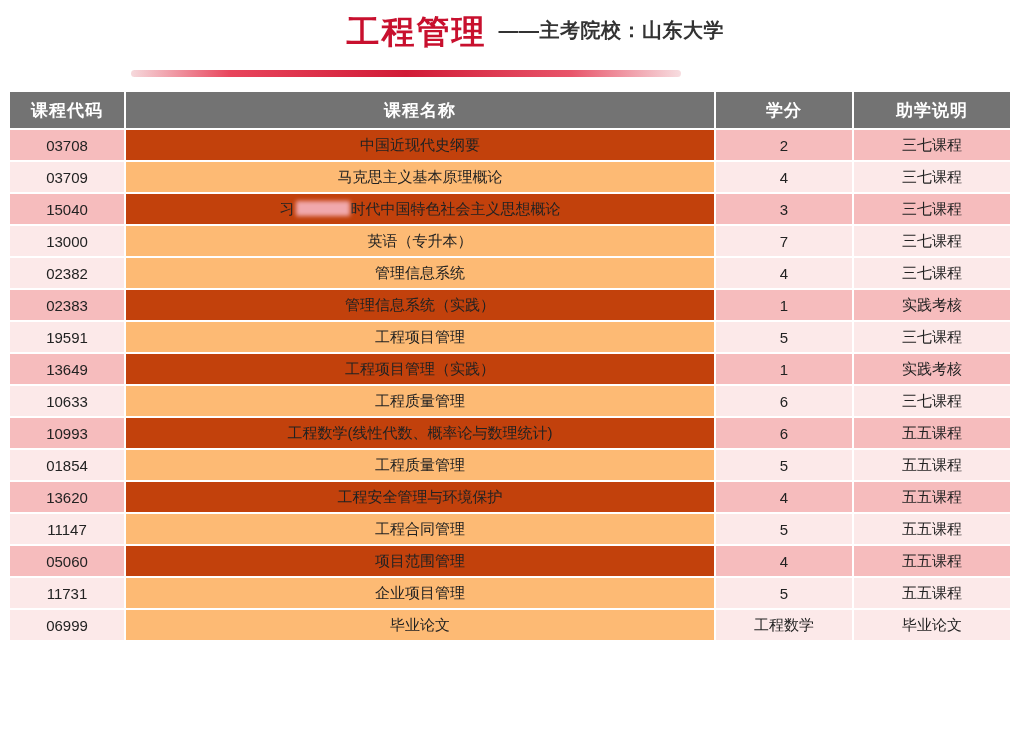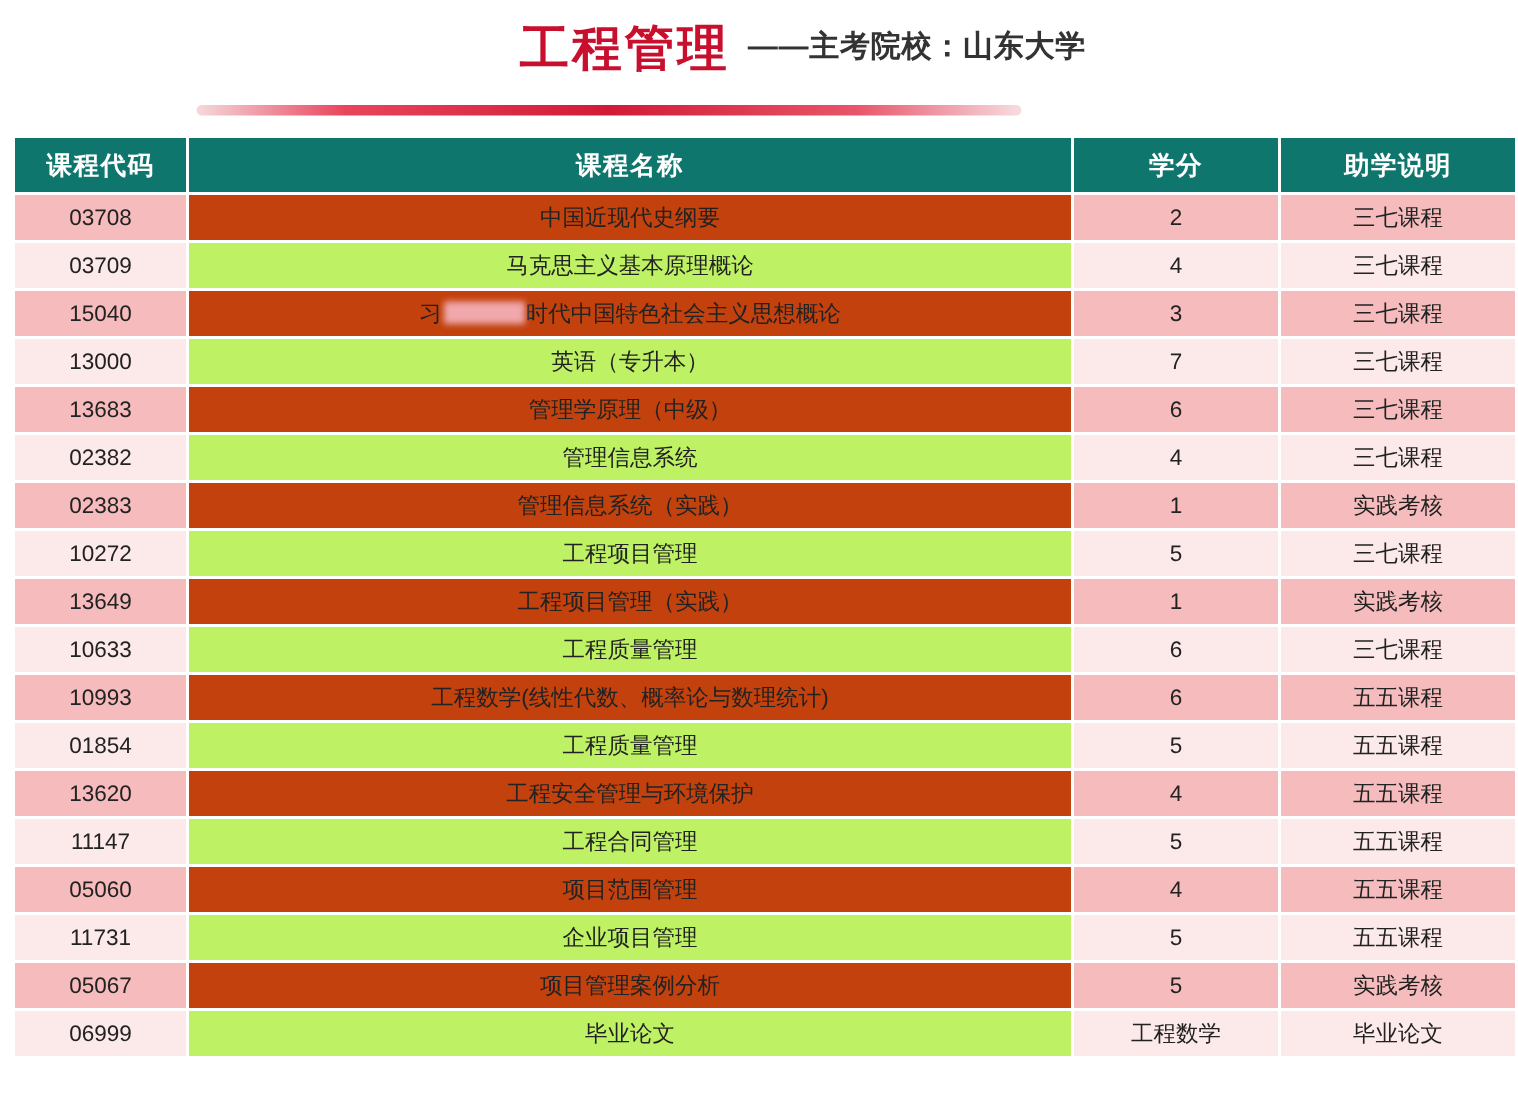"课程代码" table.course-table th { background: #0f766e -> #737373 }
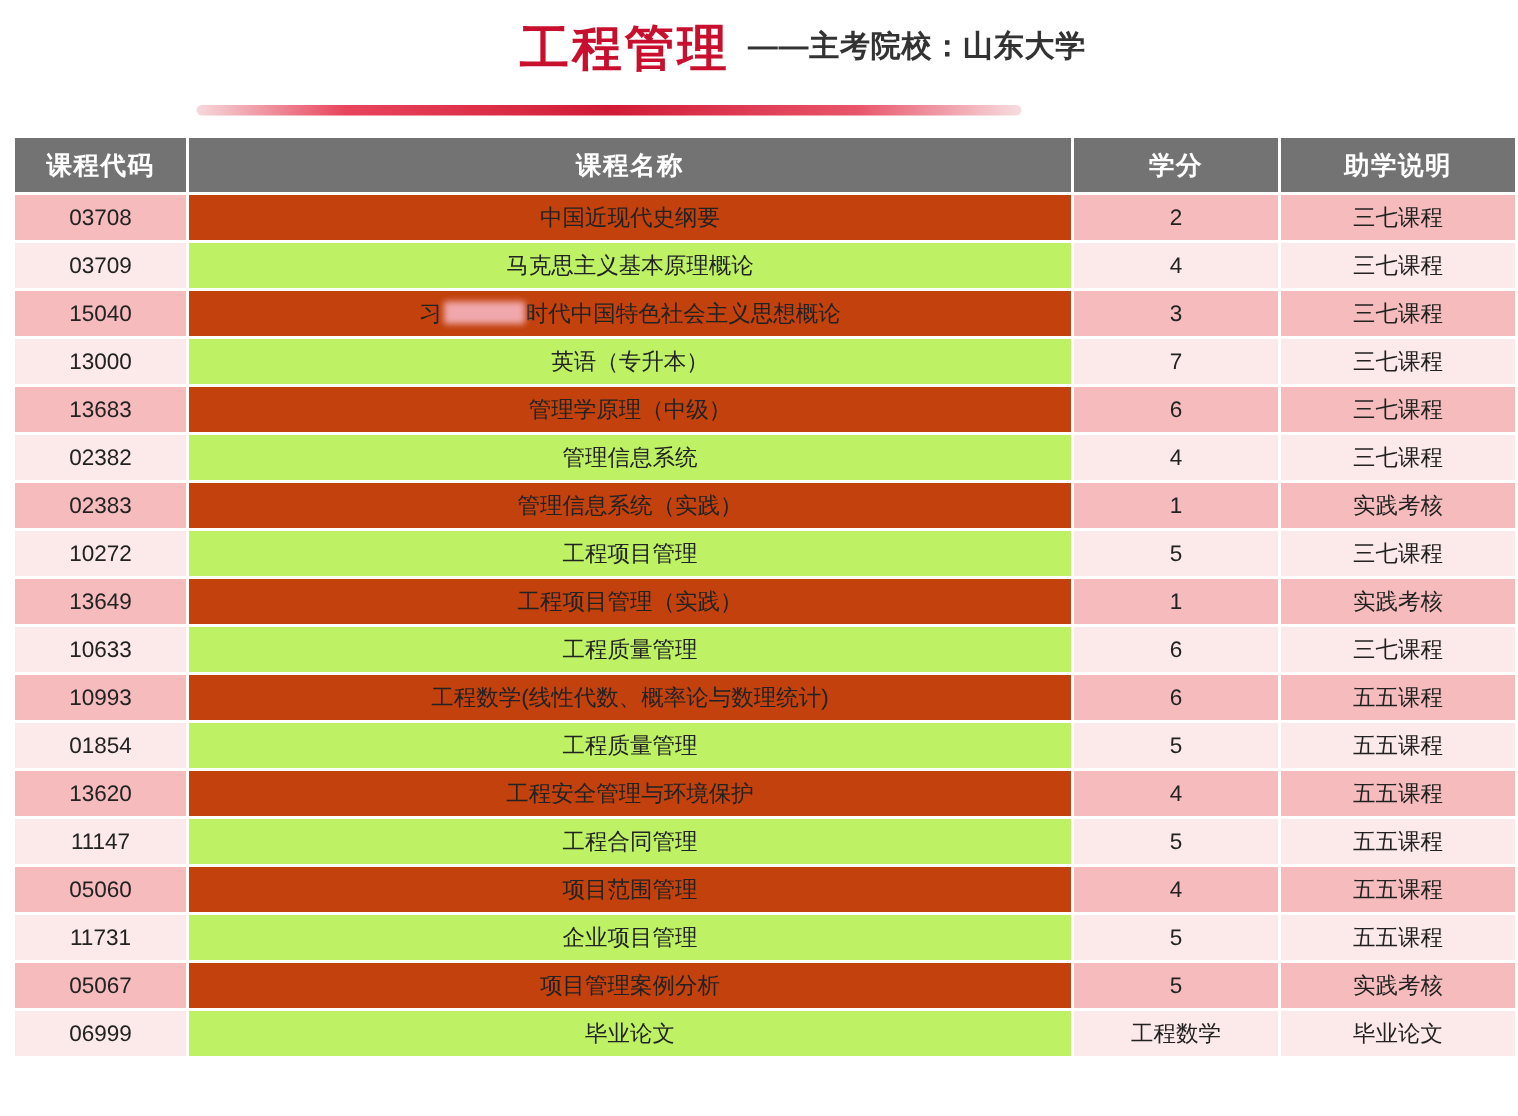"马克思主义基本原理概论" tr.row-even td.cell-name { background: #bef264 -> #fdba74 }
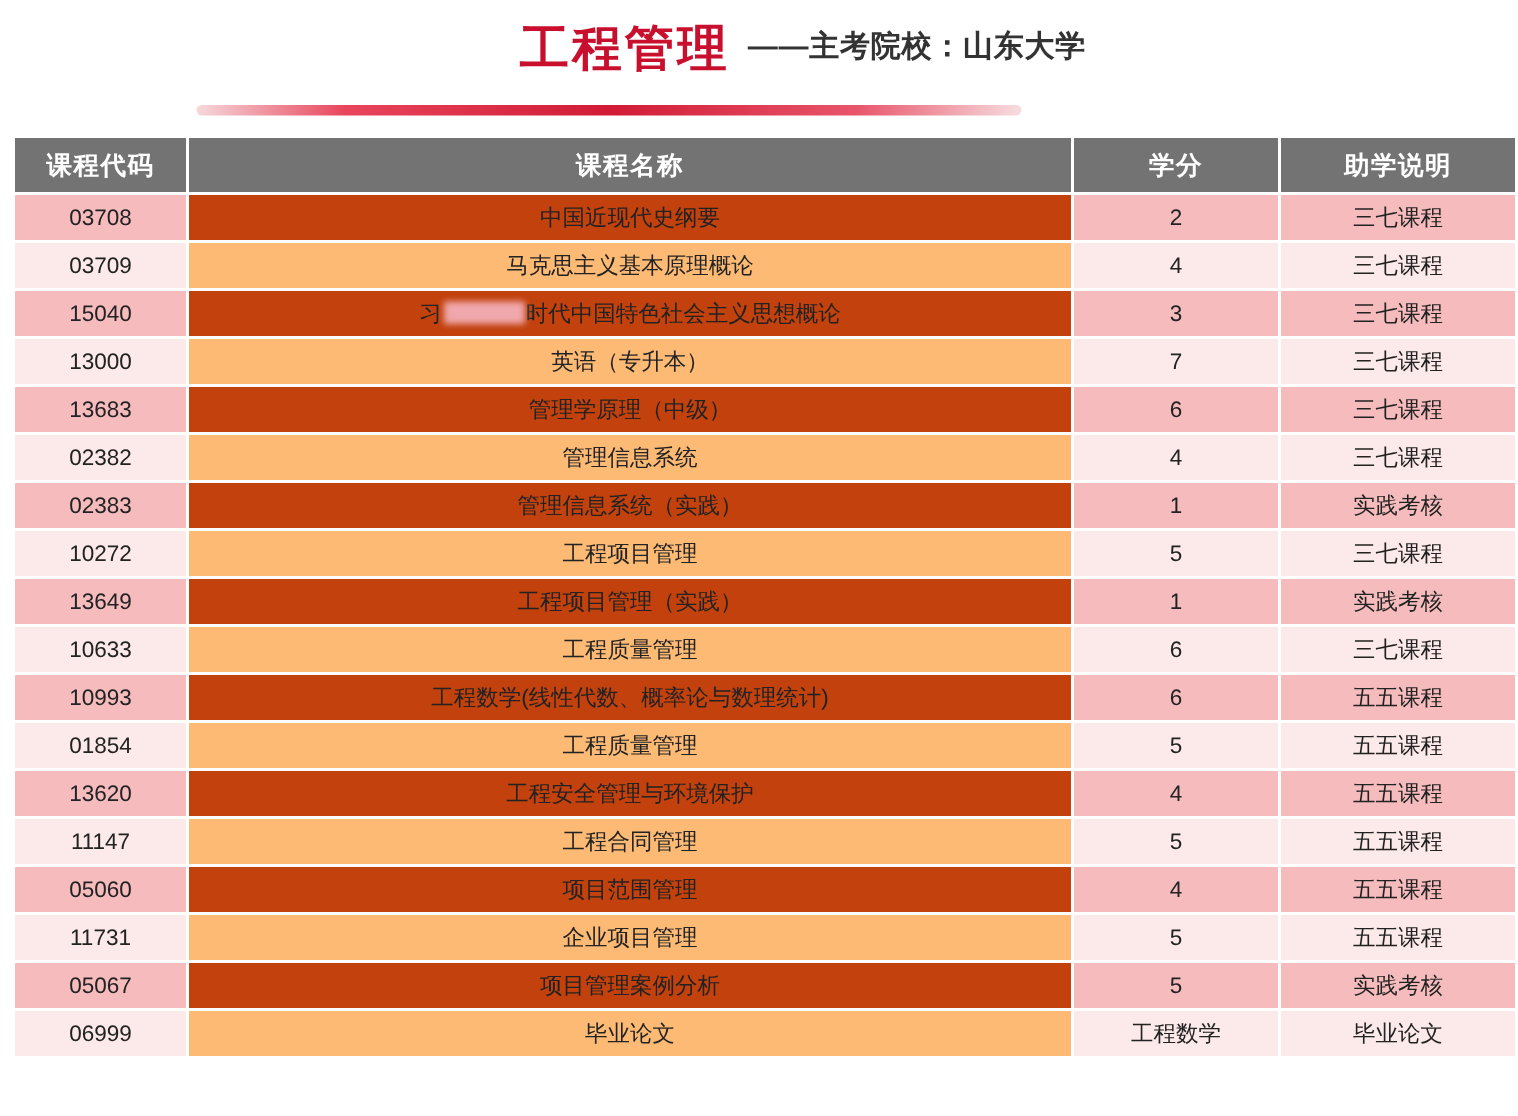"13683" tr.row-odd { html: <tr> <td>13683</td> <td>管理学原理（中级）</td> <td>6</td> <td>三七课程</td> </tr> -> none }
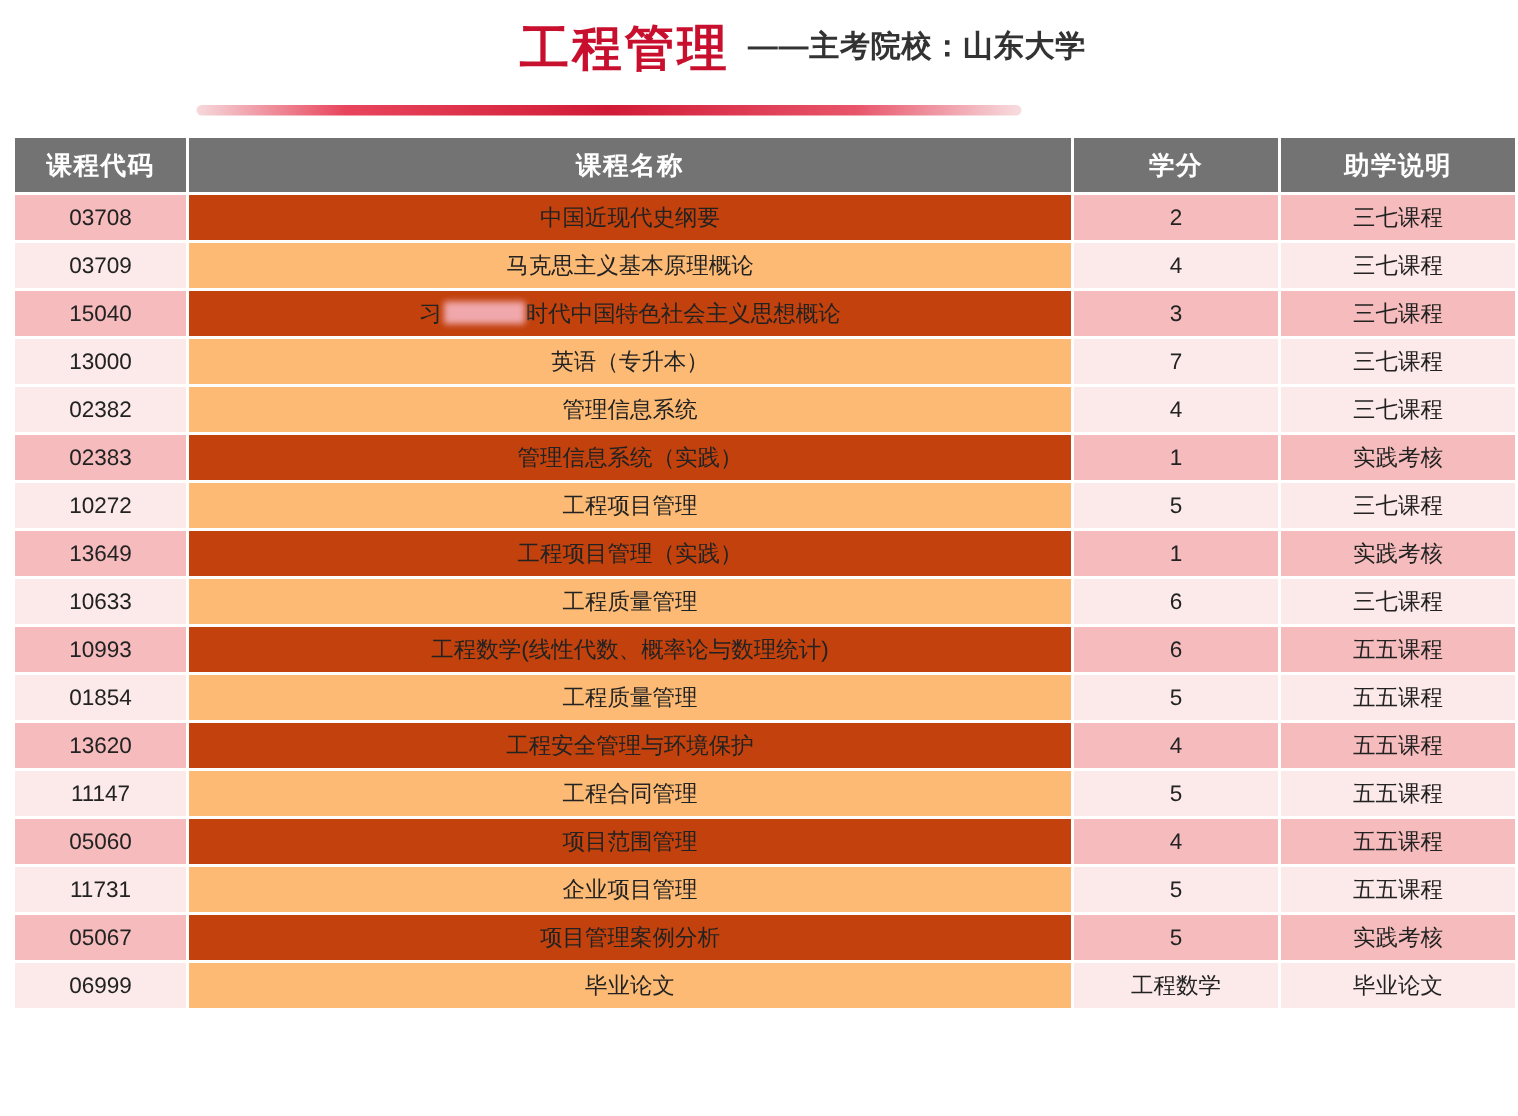"10272" td.cell-code { text: 10272 -> 19591 }
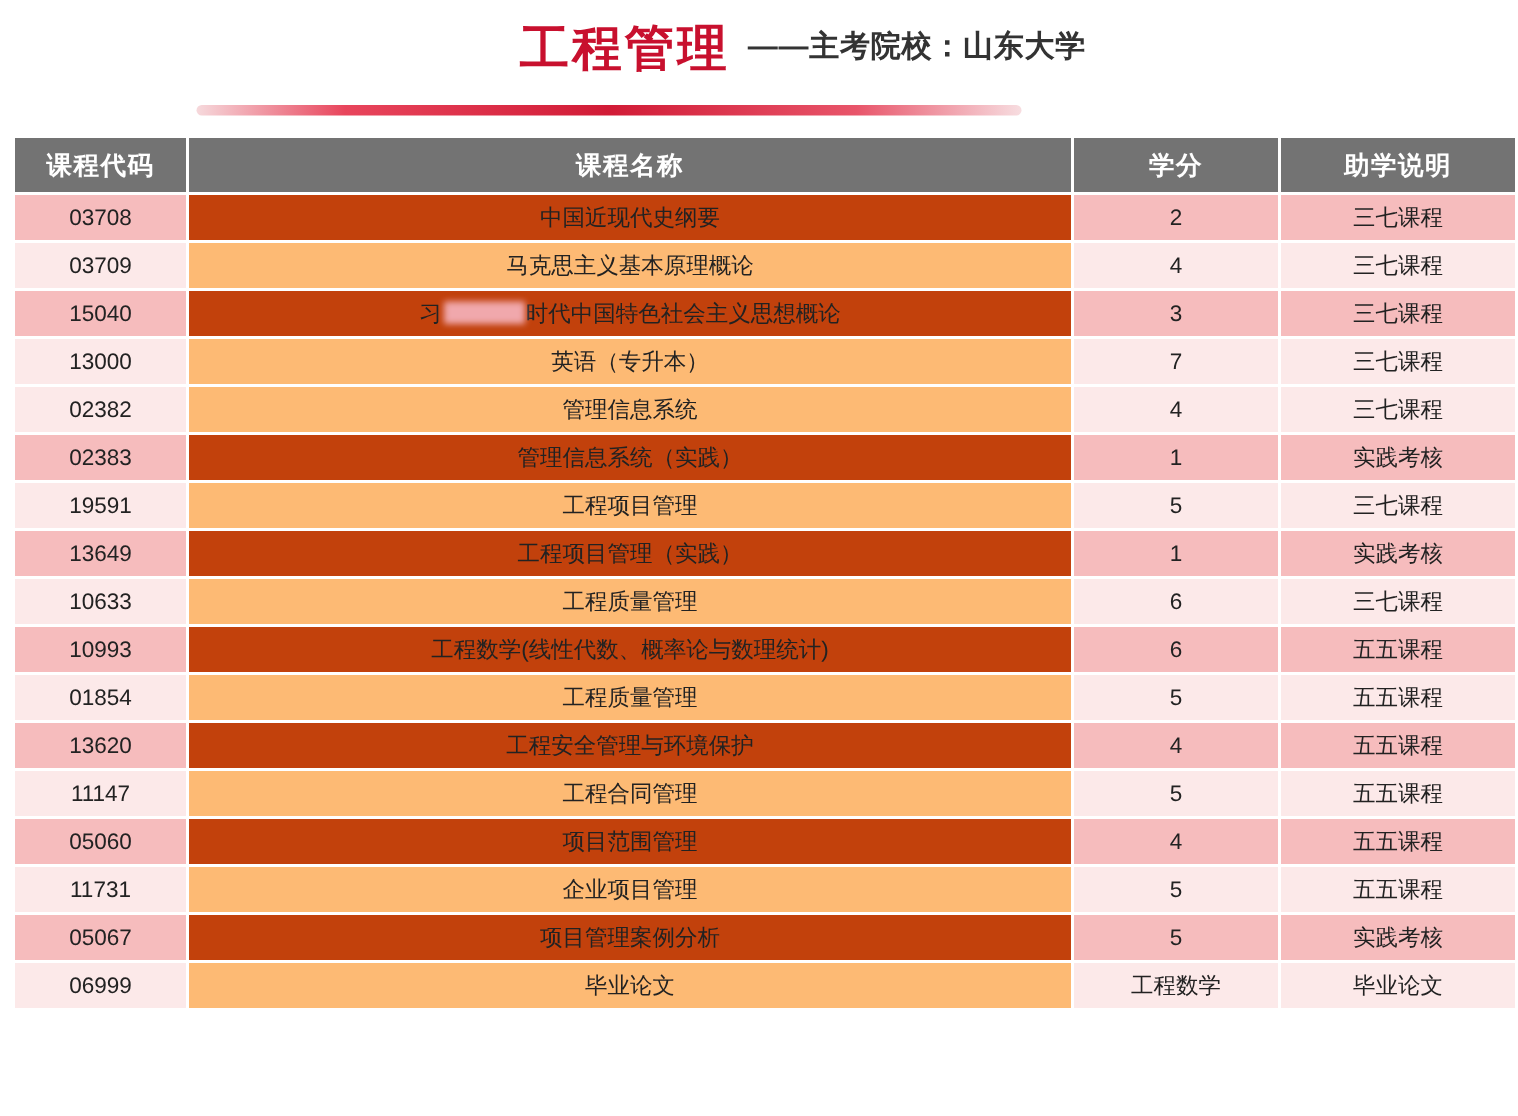"05067" tr.row-odd { html: <tr> <td>05067</td> <td>项目管理案例分析</td> <td>5</td> <td>实践考核</td> </tr> -> none }
